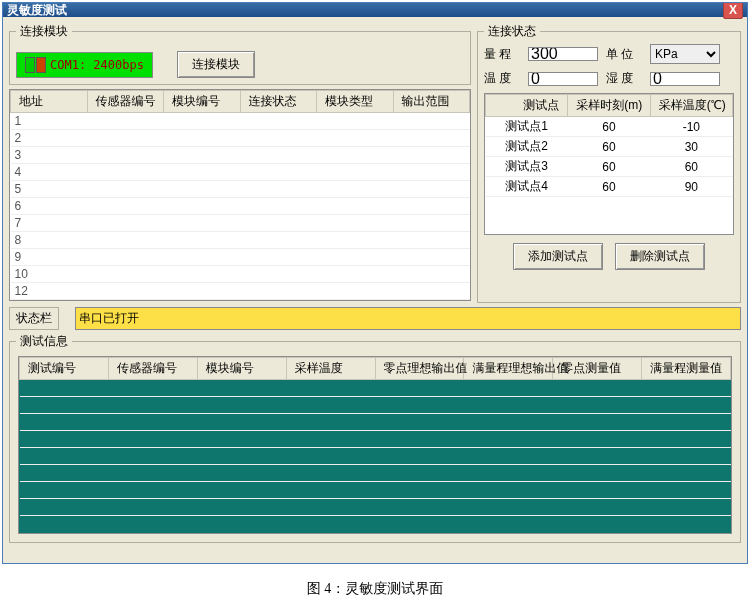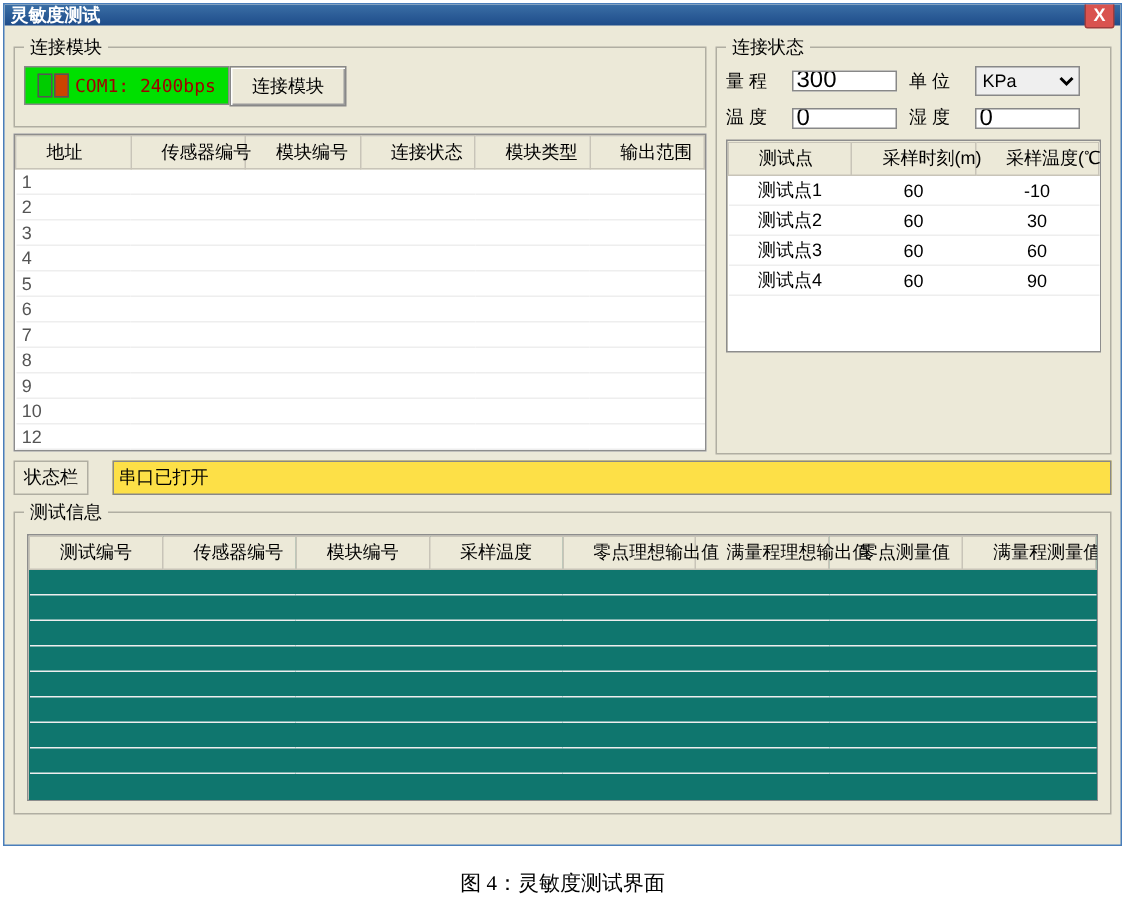"COM1: 2400bps" .connect-row { align-items: flex-start -> flex-end; gap: 0 -> 24px }
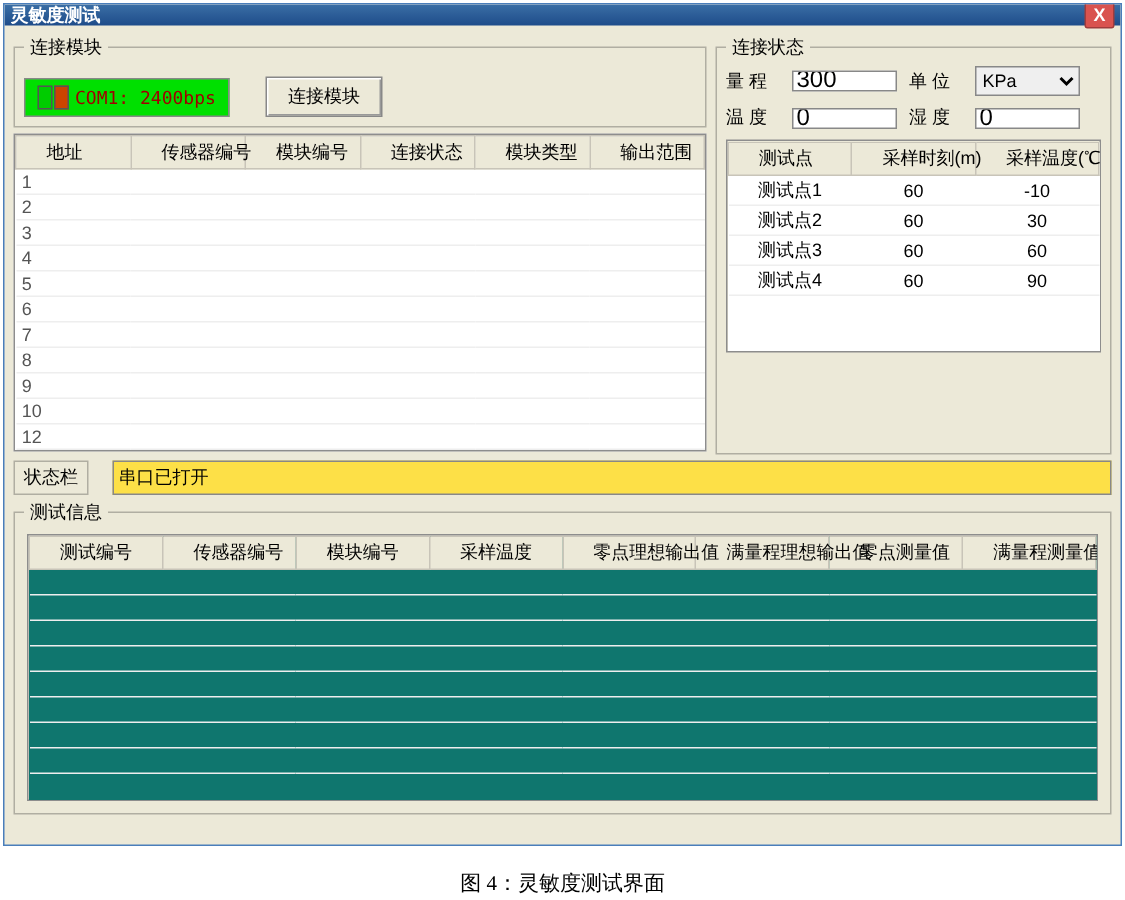"地址" th { padding: 2px 20px -> 2px 8px }
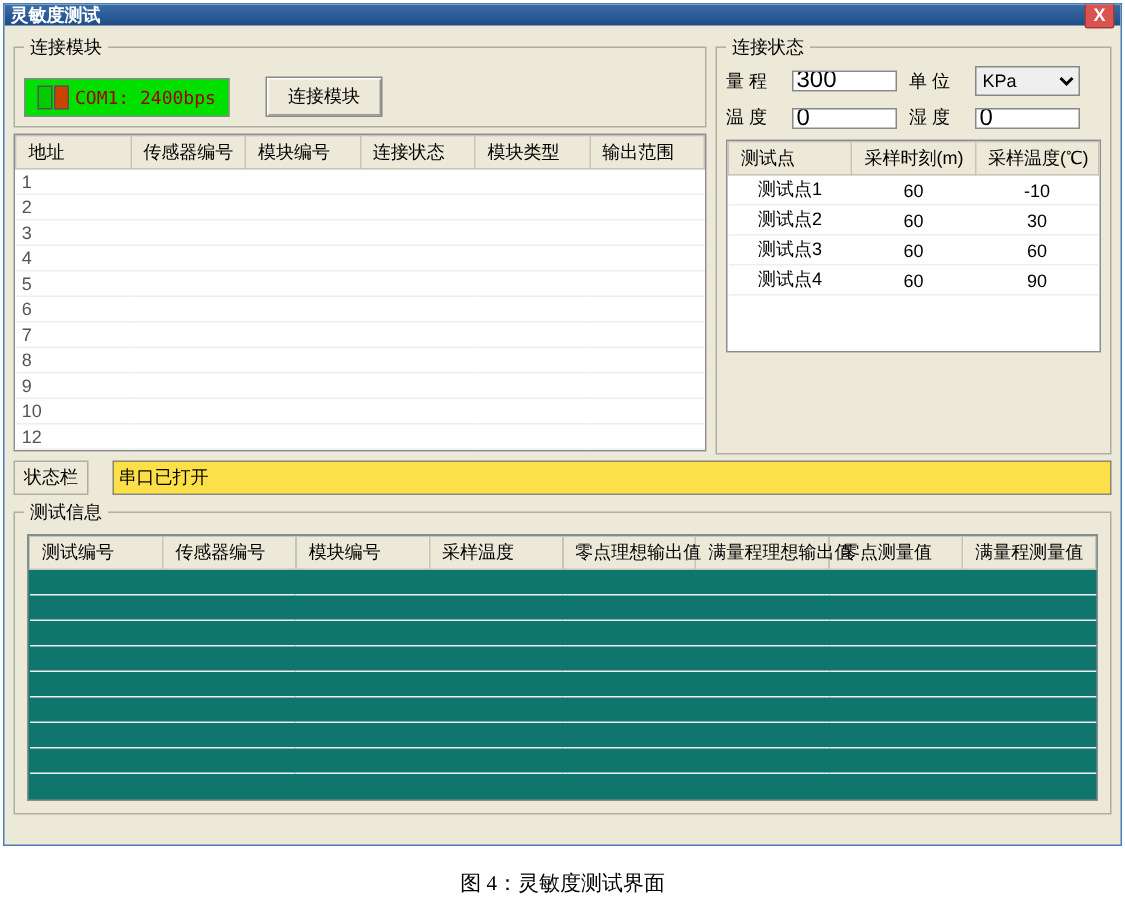"测试点" .rules-table th { text-align: left -> right }
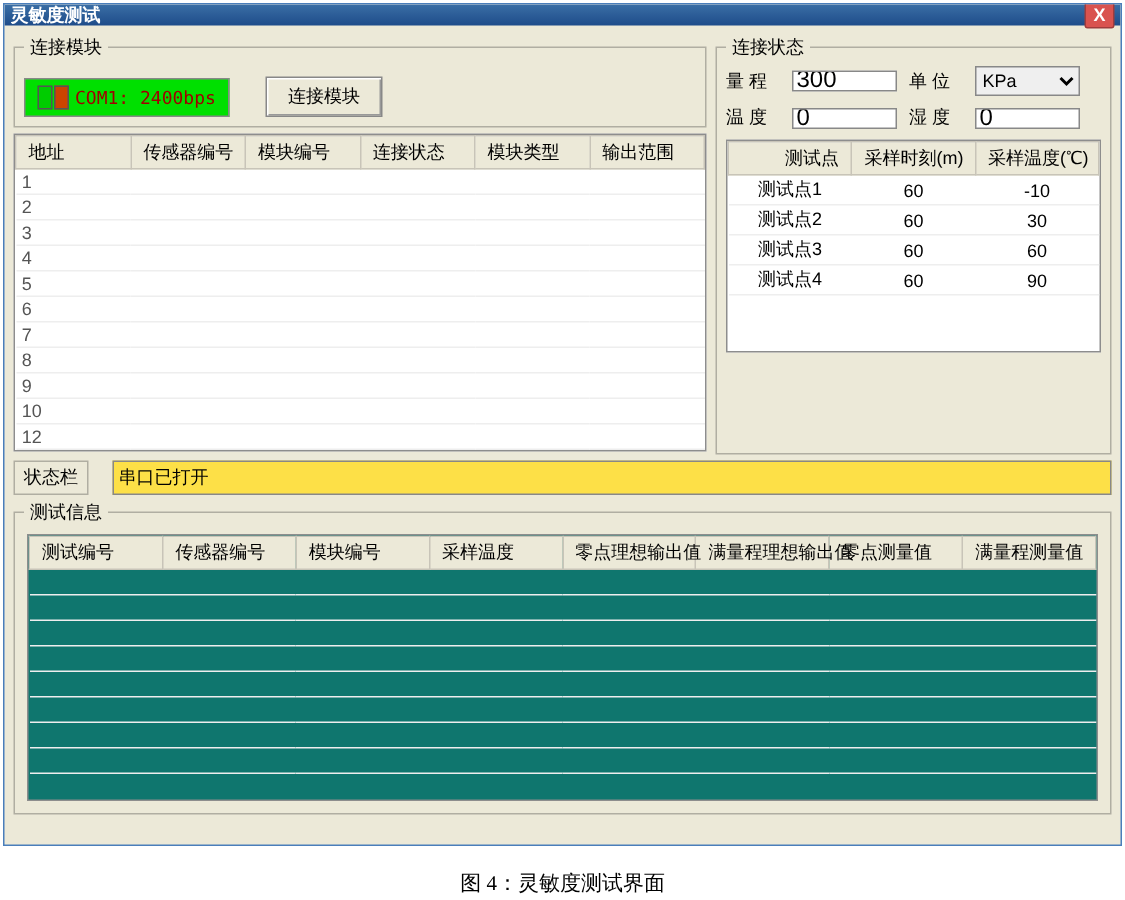"添加测试点" div.rules-btns { html: none -> <div> <button>添加测试点</button> <button>删除测试点</button> </div> }
